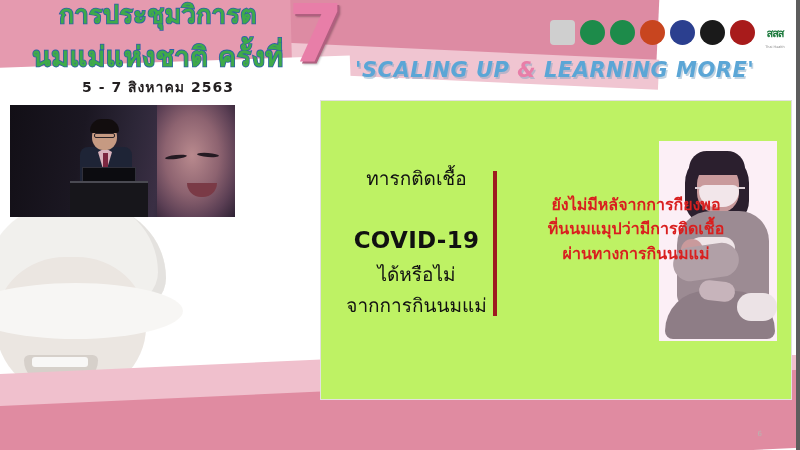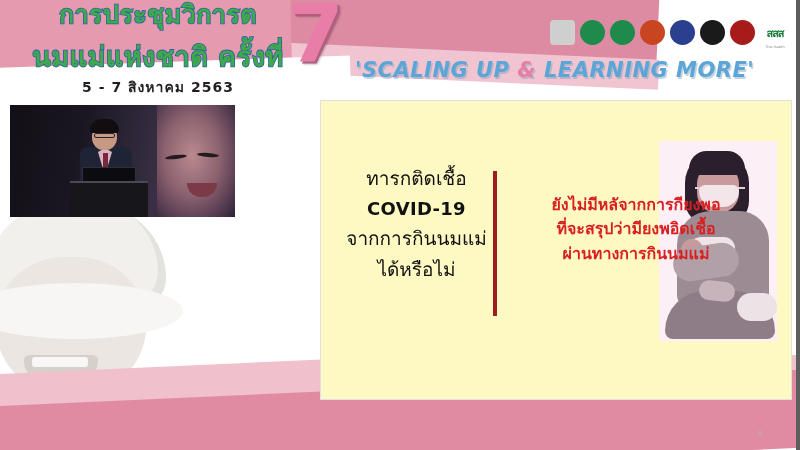"ทารกติดเชื้อ" #slide { background: #fef9c3 -> #bef264 }
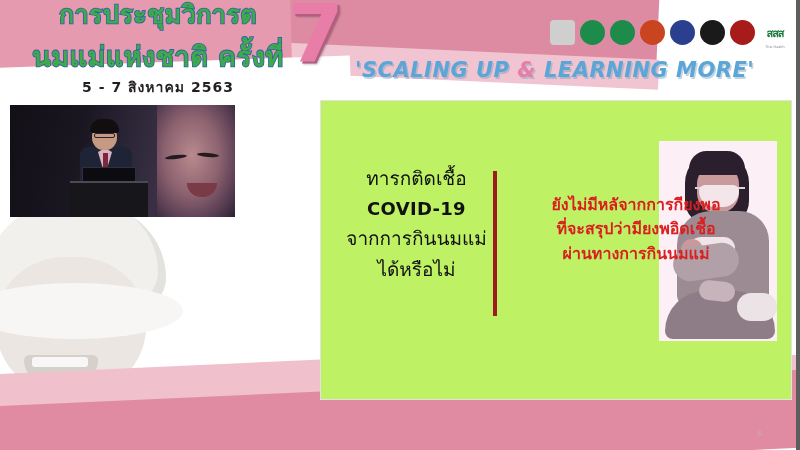"COVID-19" #question-block .qline.en { font-size: 18px -> 23px; margin-top: none -> 28px }
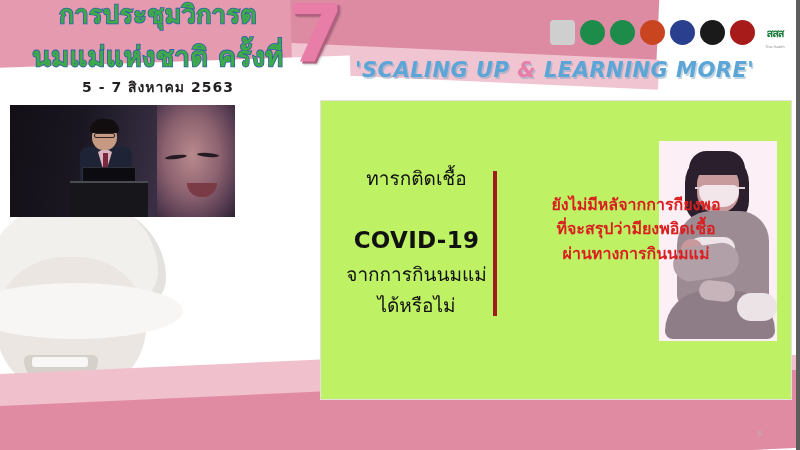"ที่จะสรุปว่ามียงพอิดเชื้อ" div.aline { text: ที่จะสรุปว่ามียงพอิดเชื้อ -> ที่นนมแมุปว่ามีการติดเชื้อ }
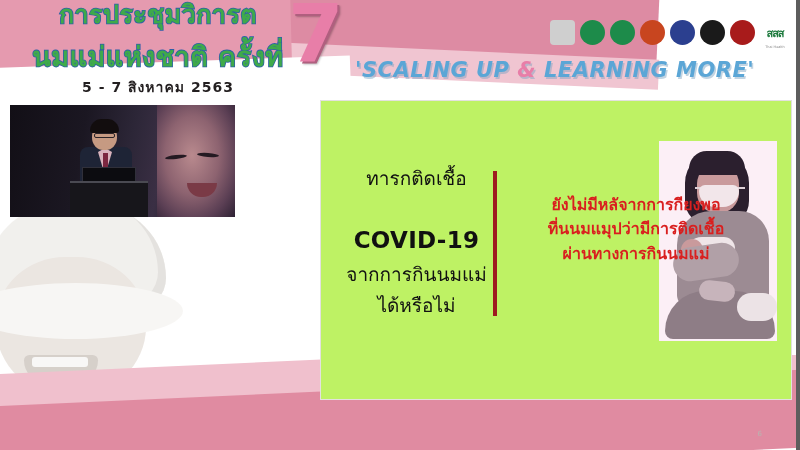"จากการกินนมแม่" div.qline { order: before "ได้หรือไม่" -> after "ได้หรือไม่" }
